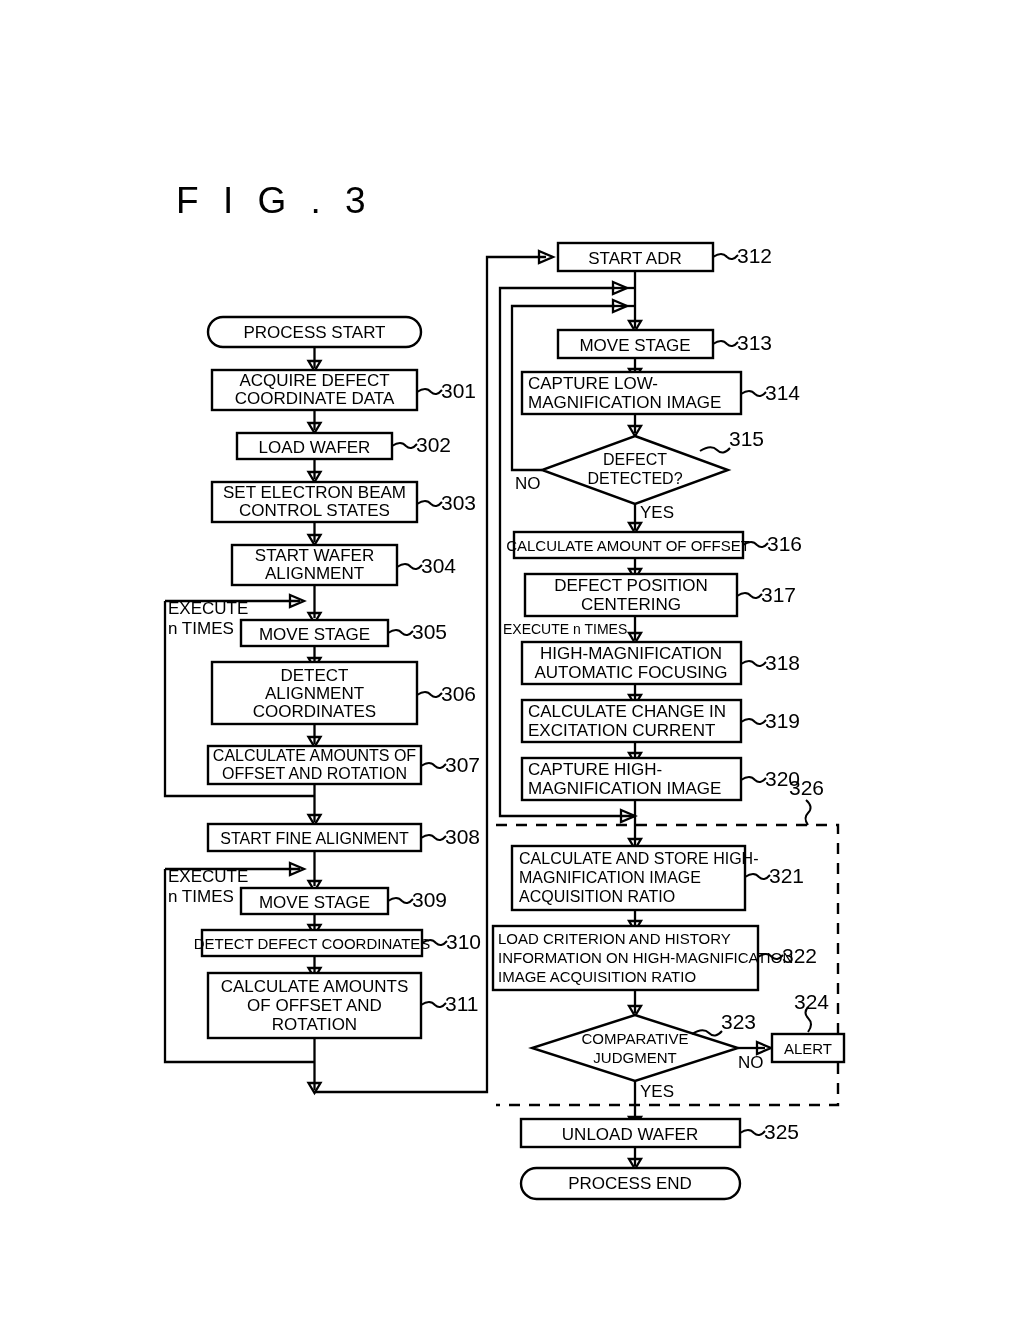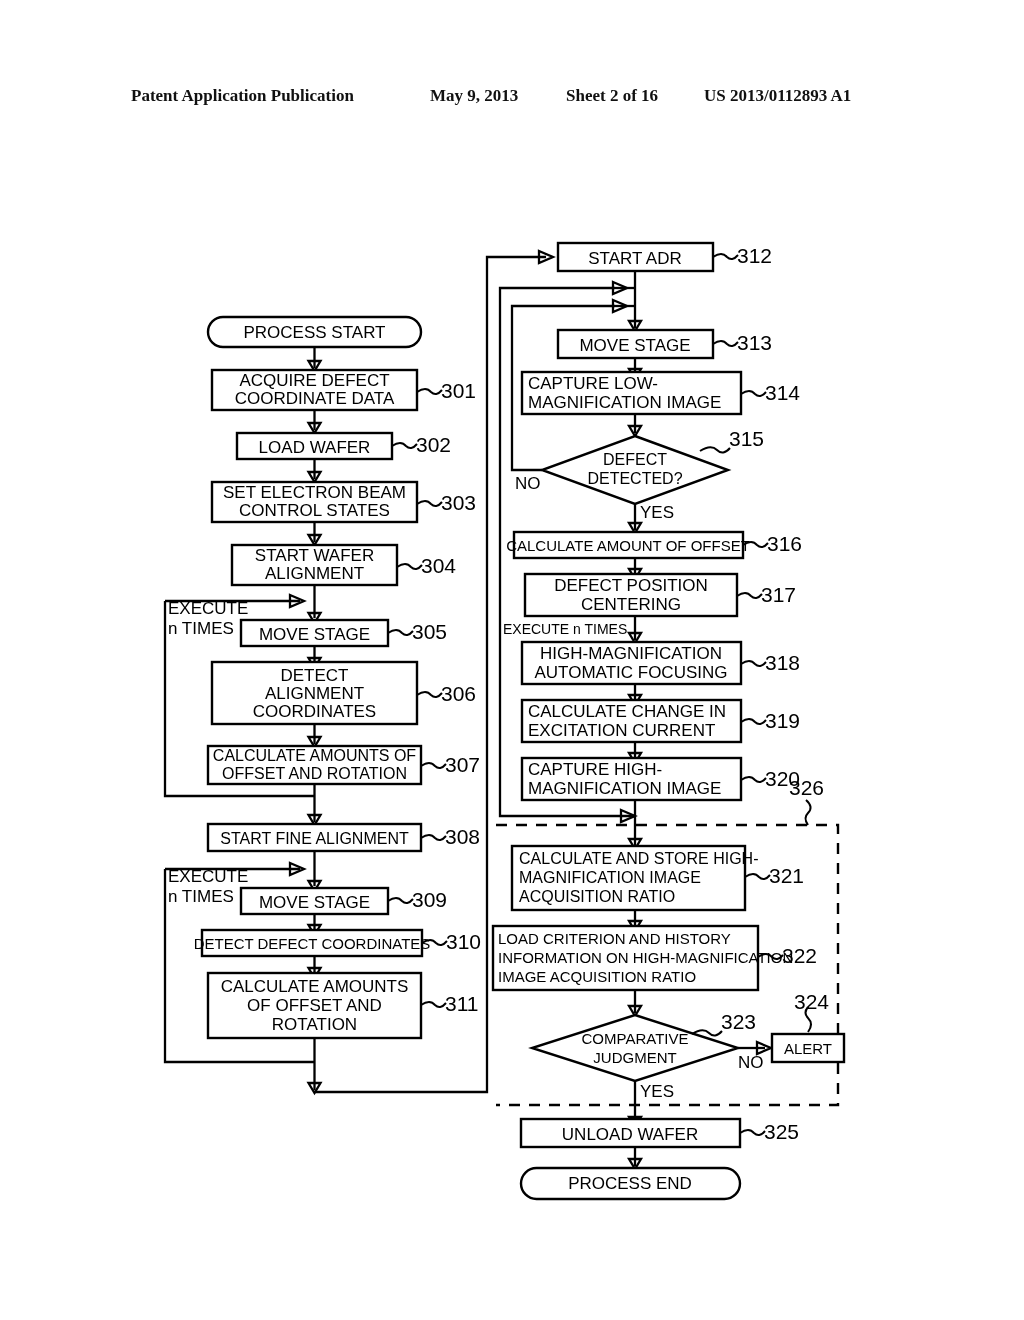"Patent Application Publication" div.hdr { html: <div> <span>Patent Application Publication</span> <span>May 9, 2013</span> <span>Sheet 2 of 16</span> <span>US 2013/0112893 A1</span> </div> -> none }
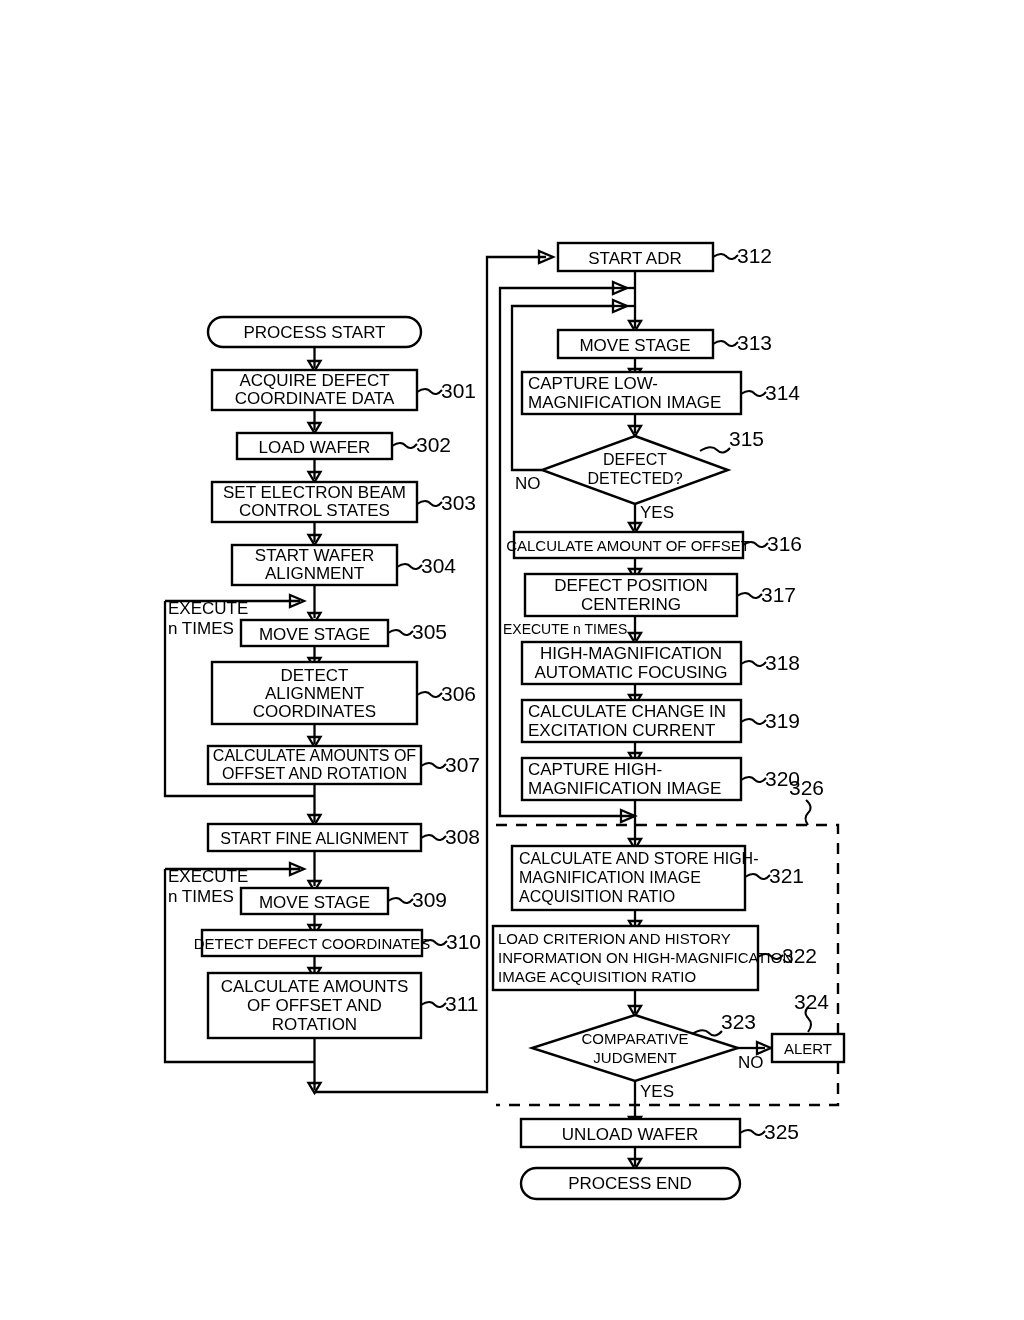"F I G . 3" div.figtitle { html: none -> <div>F I G . 3</div> }
